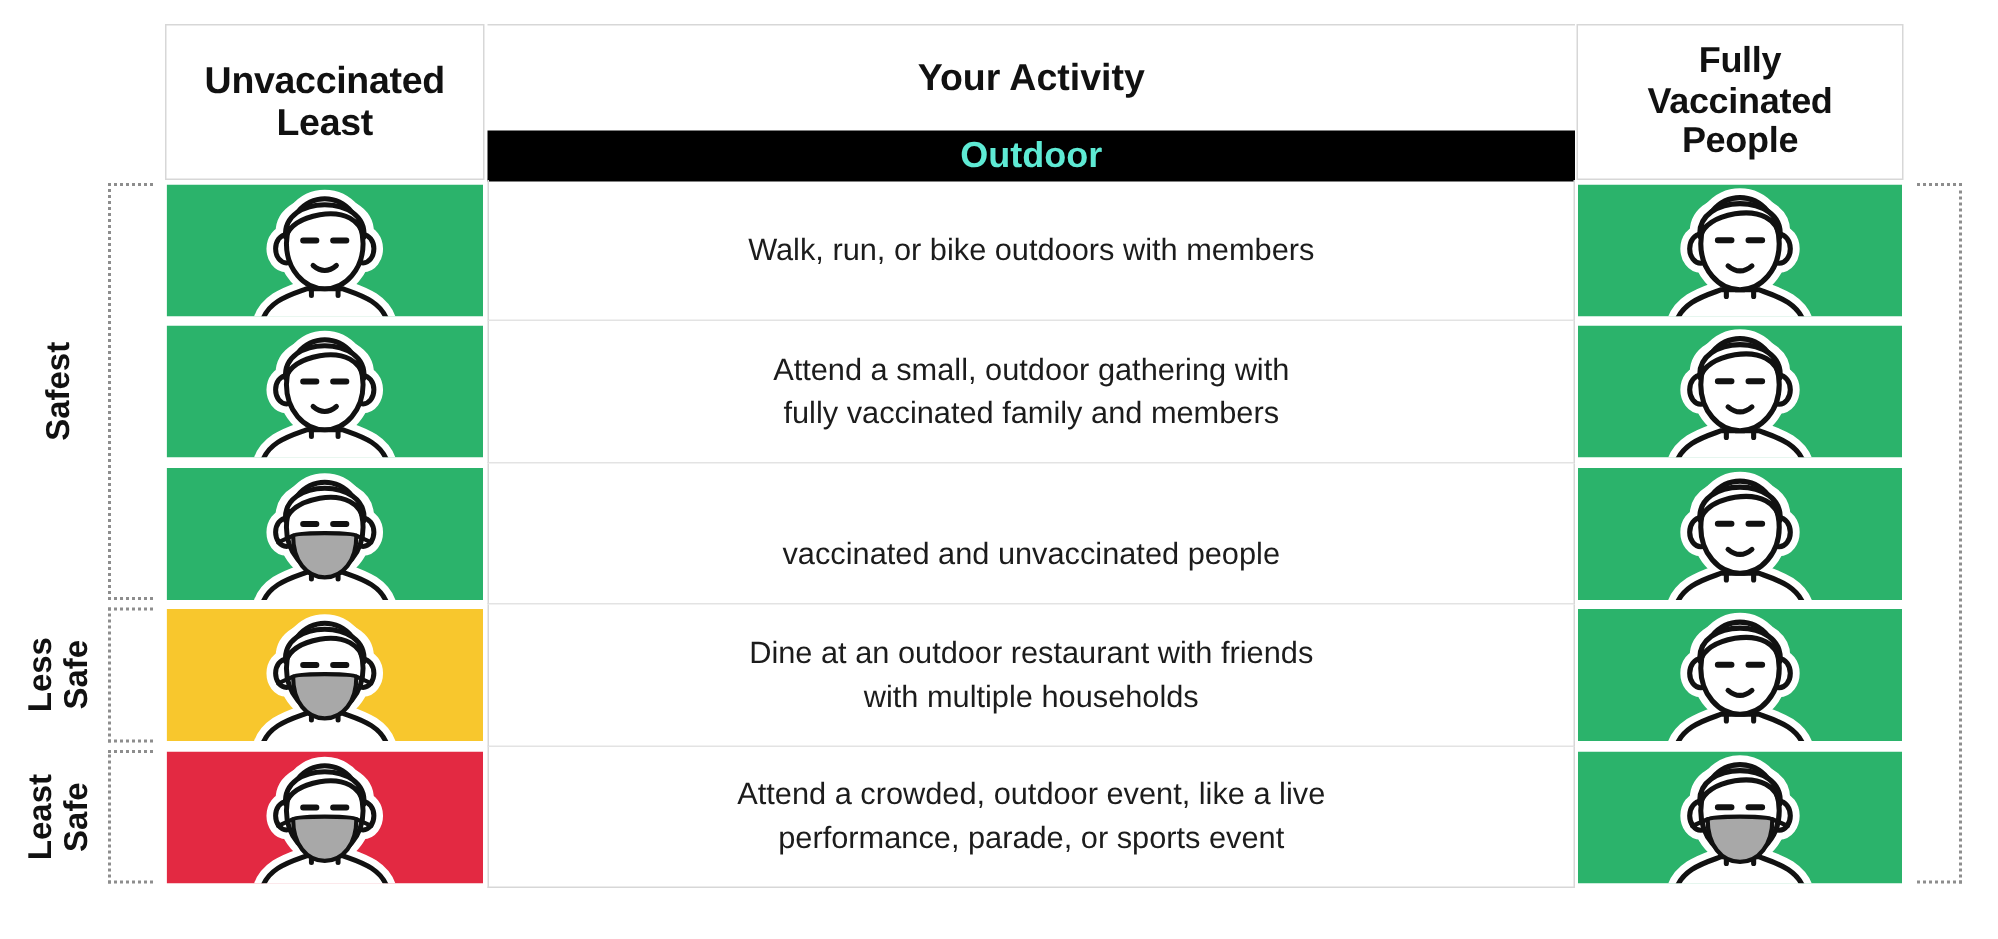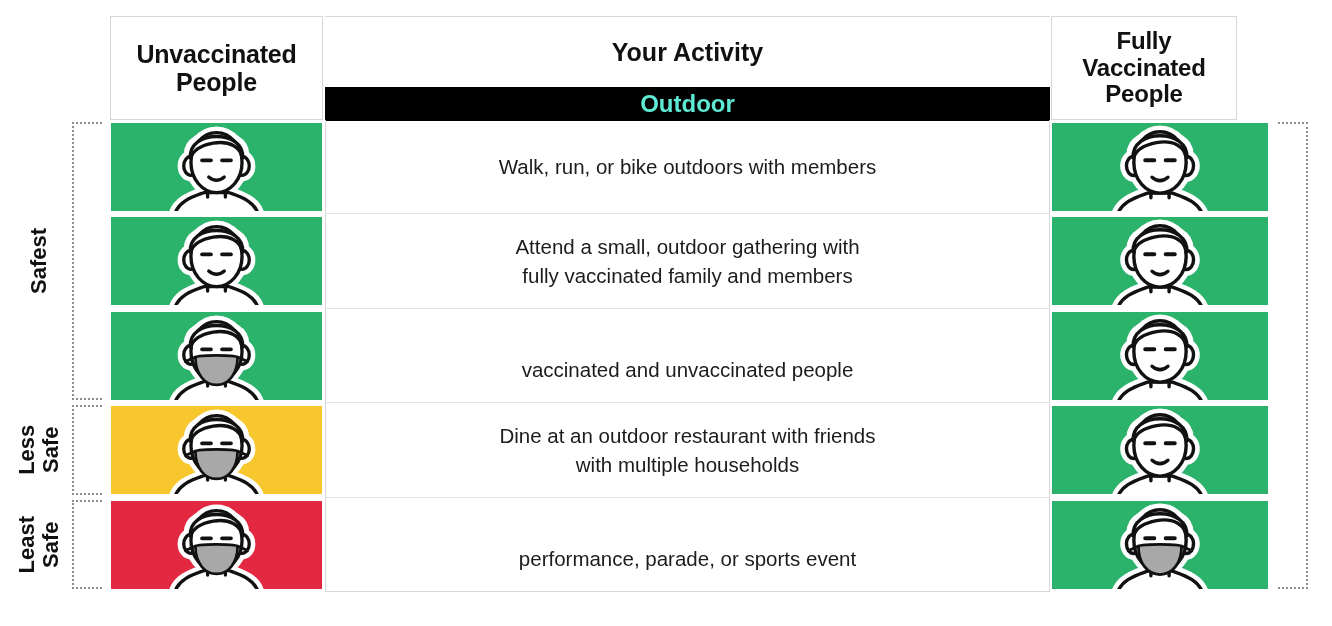"Unvaccinated" div.hdr-left { text: People -> Least }
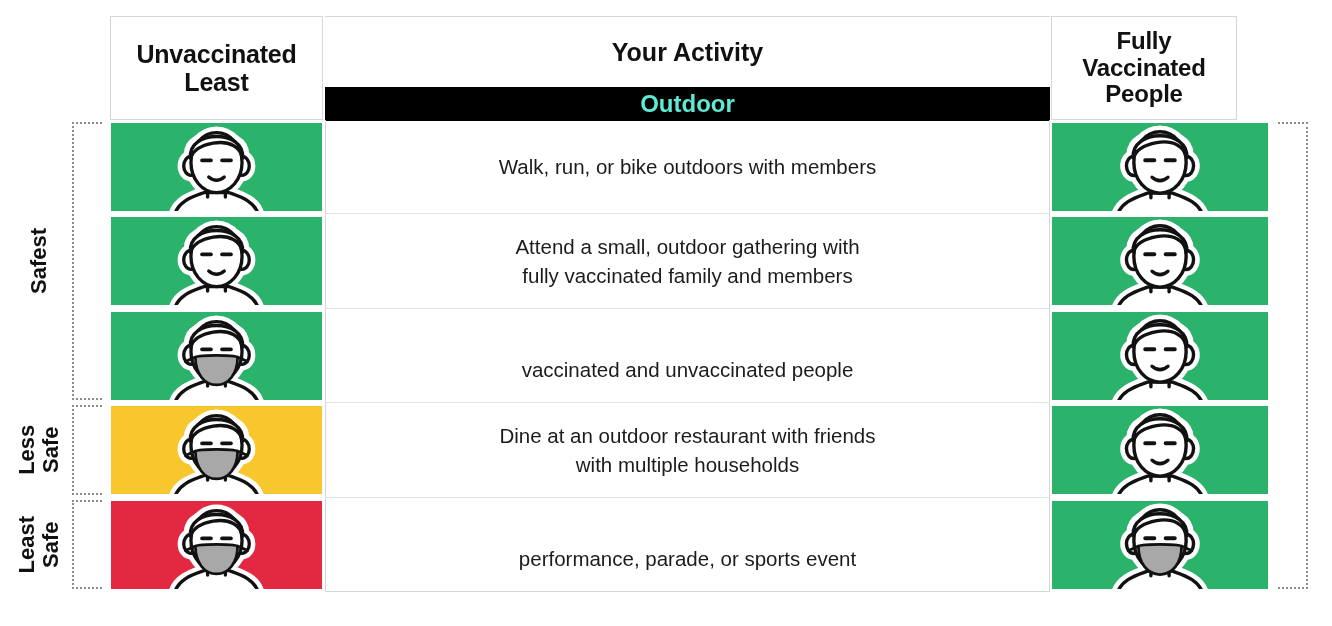"Fully" .hdr-right { width: 186px -> 218px }
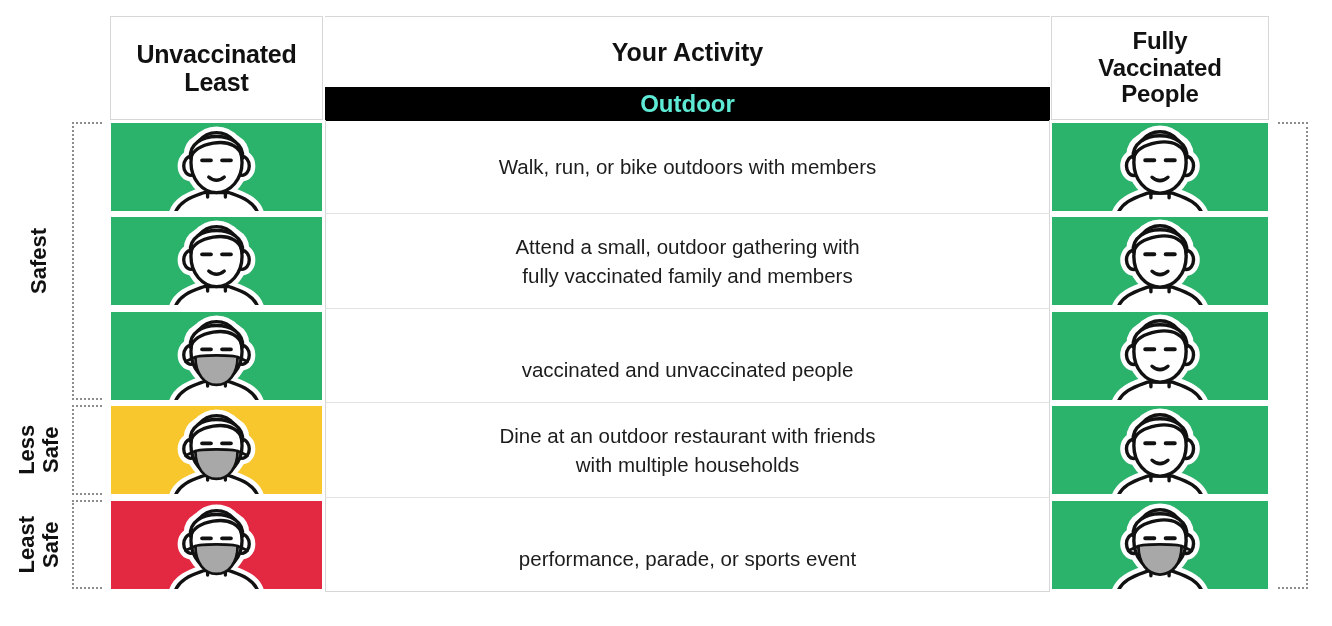"Attend a crowded, outdoor event," span { html: none -> <span>Attend a crowded, outdoor event, like a live</span> }
